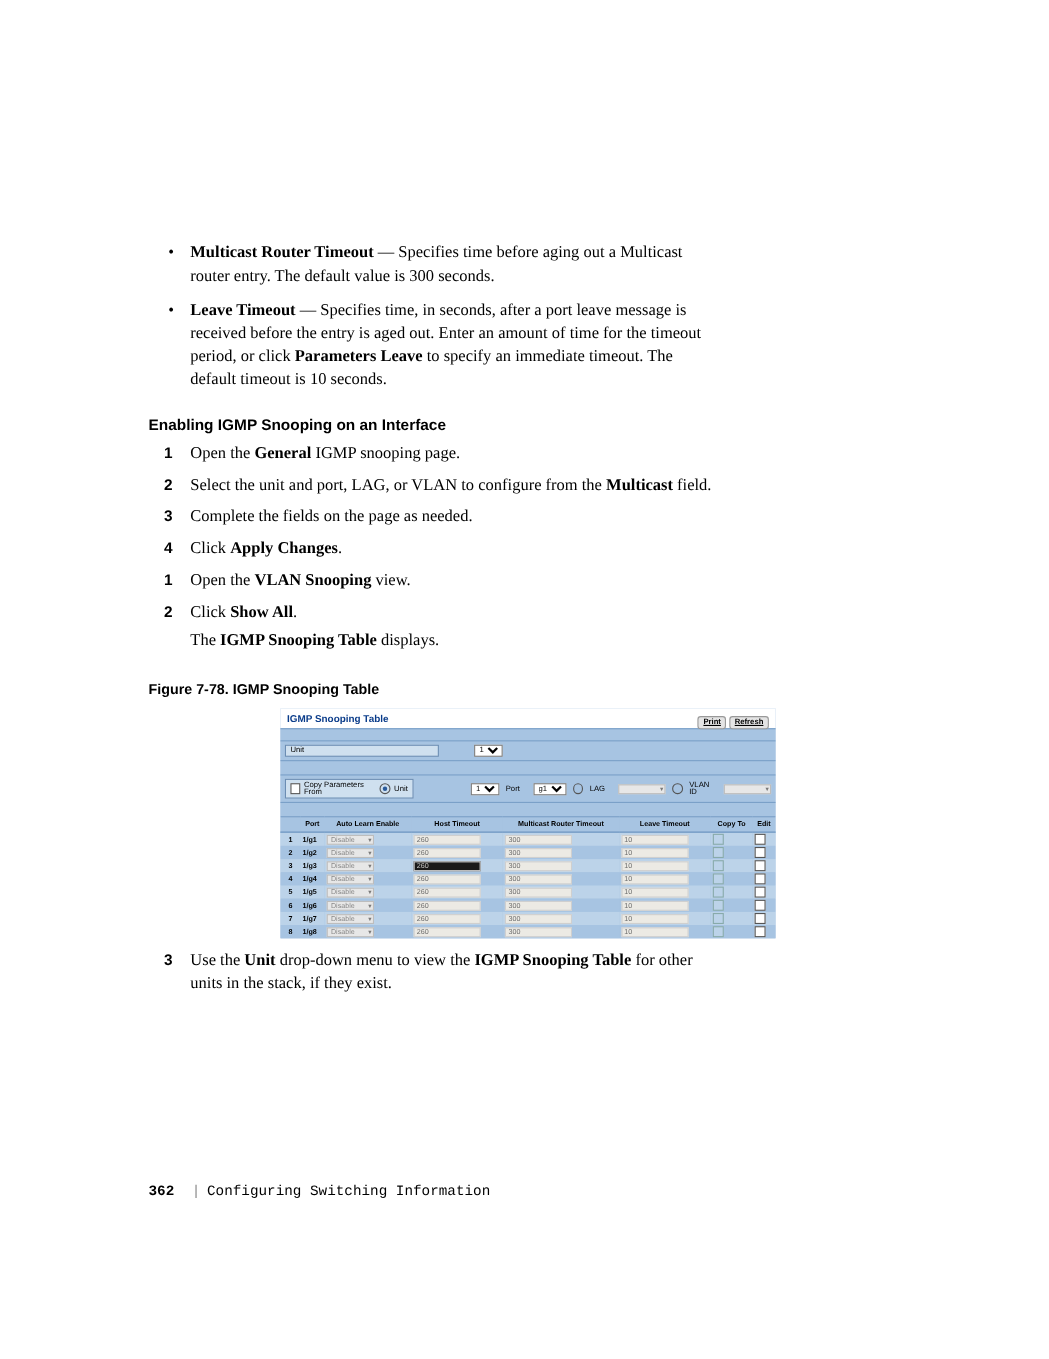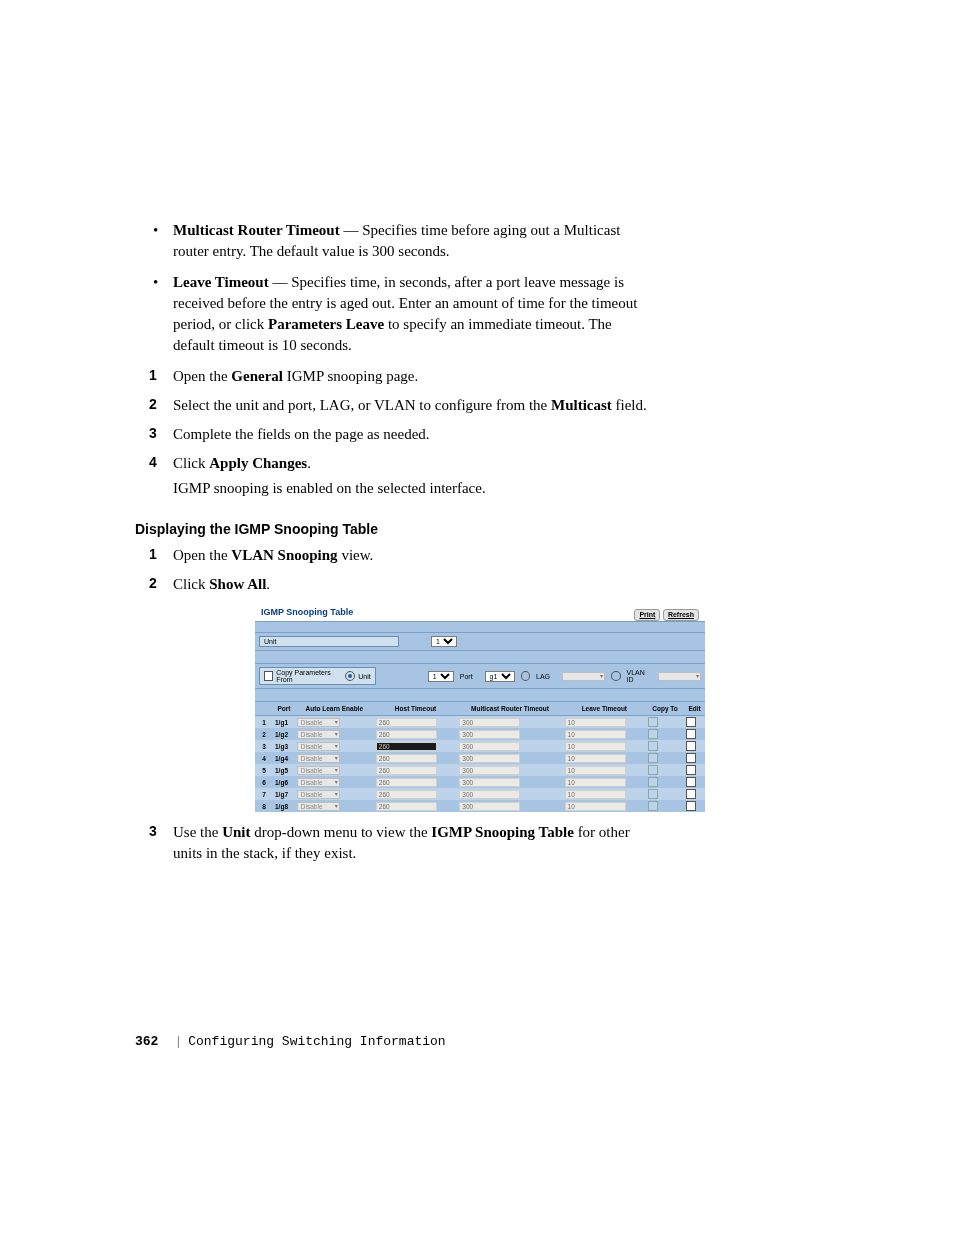"Enabling IGMP Snooping on an" div.section-heading { html: none -> <div>Enabling IGMP Snooping on an Interface</div> }
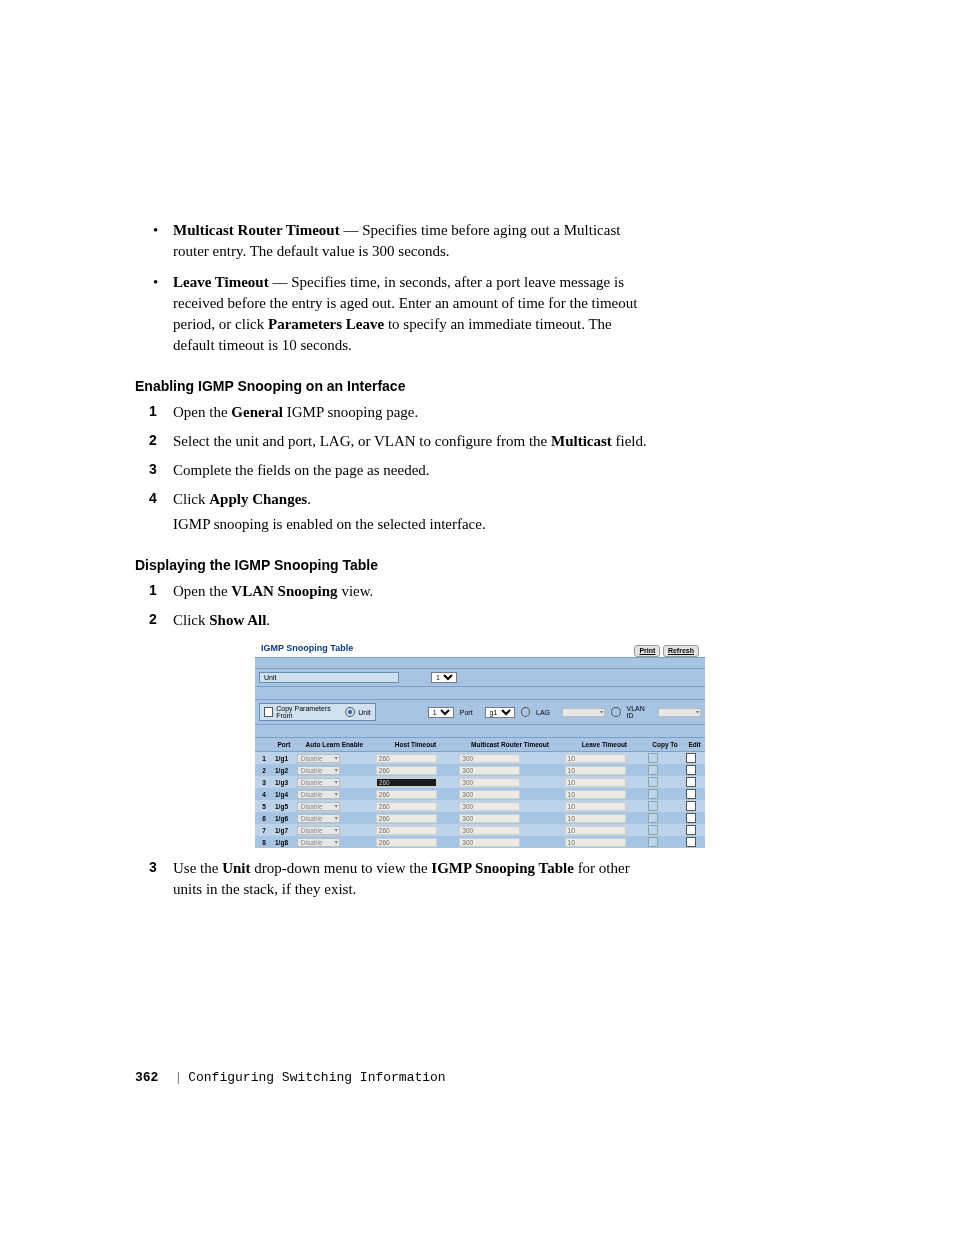"IGMP snooping is enabled on" div.follow-on { html: <div>IGMP snooping is enabled on the selected interface.</div> -> none }
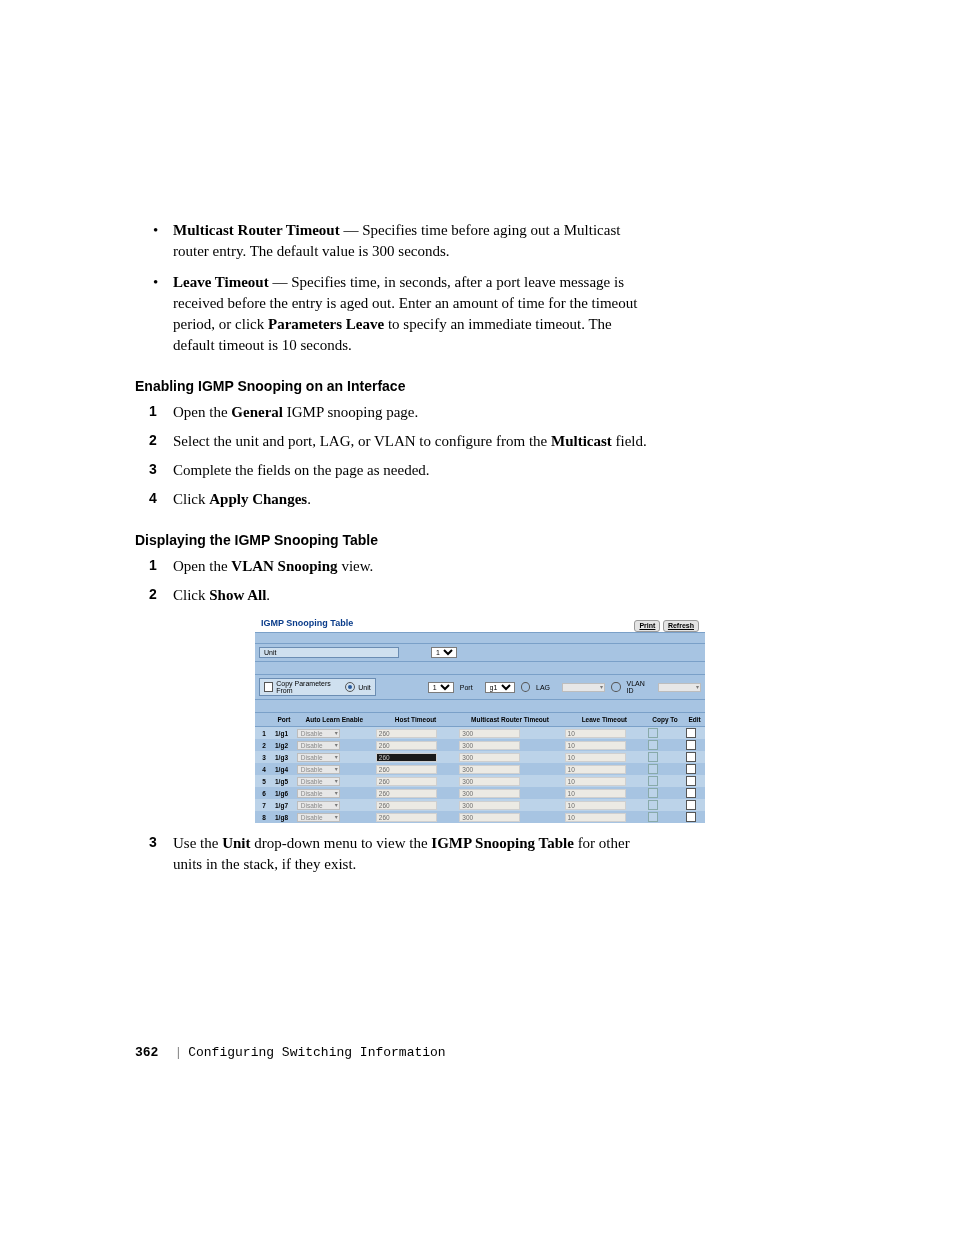"Displaying the IGMP Snooping Table" div.section-heading { html: <div>Displaying the IGMP Snooping Table</div> -> none }
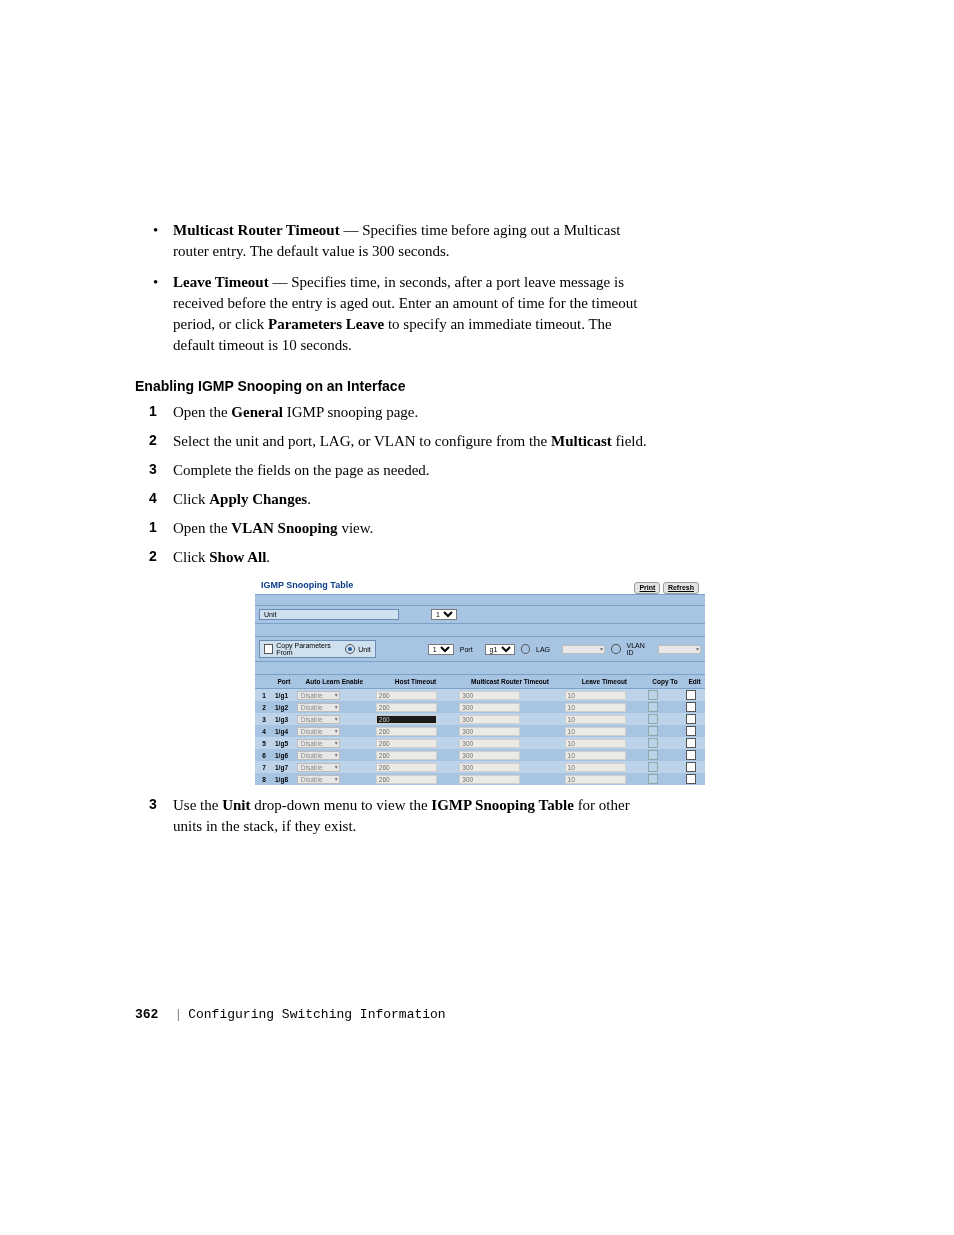"The IGMP Snooping Table displays." div.follow-on { html: none -> <div><span>The </span><b>IGMP Snooping Table</b><span> displays.</span></div> }
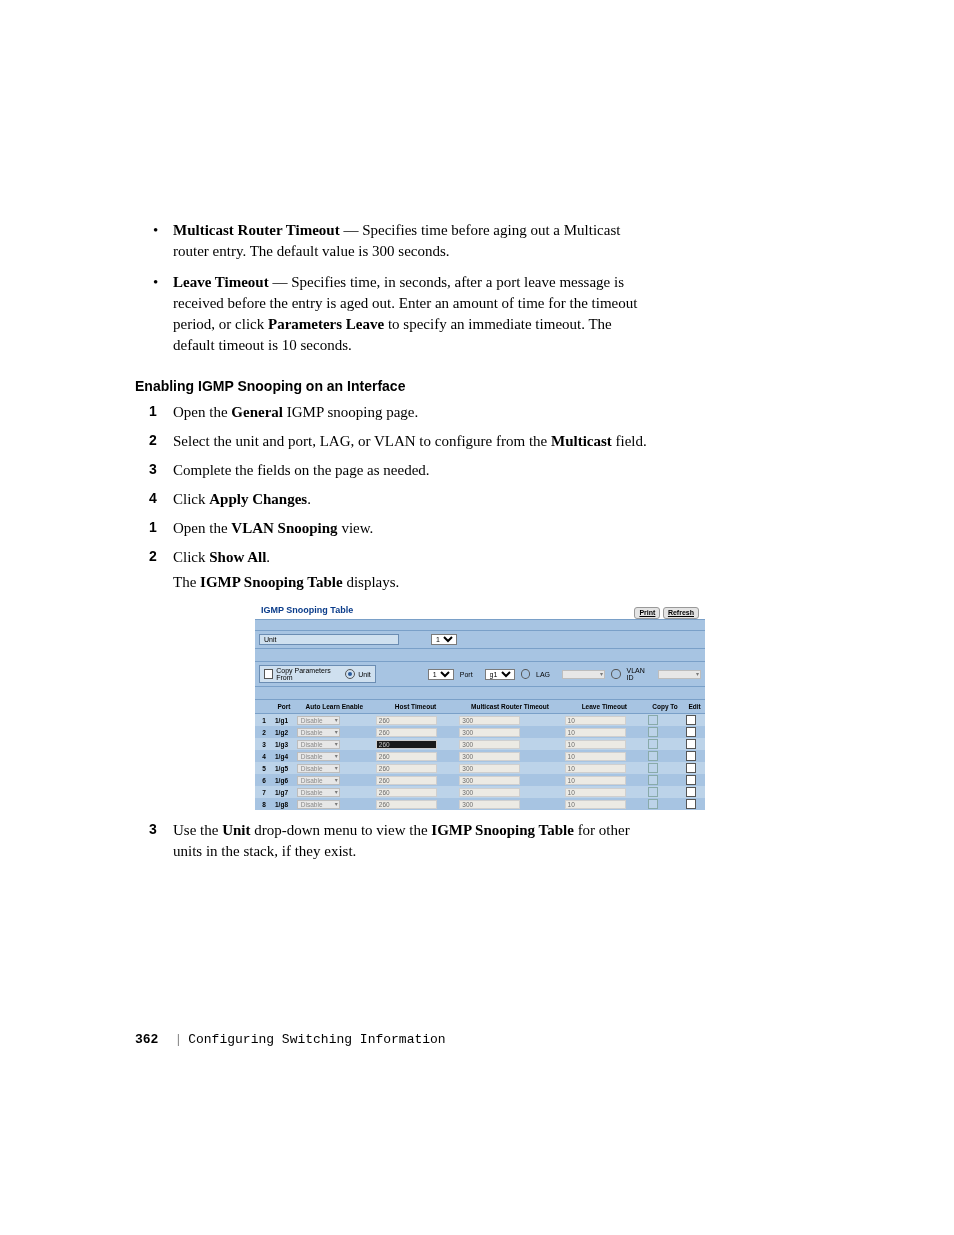"Figure 7-78. IGMP Snooping Table" div.figure-caption { html: none -> <div>Figure 7-78. IGMP Snooping Table</div> }
